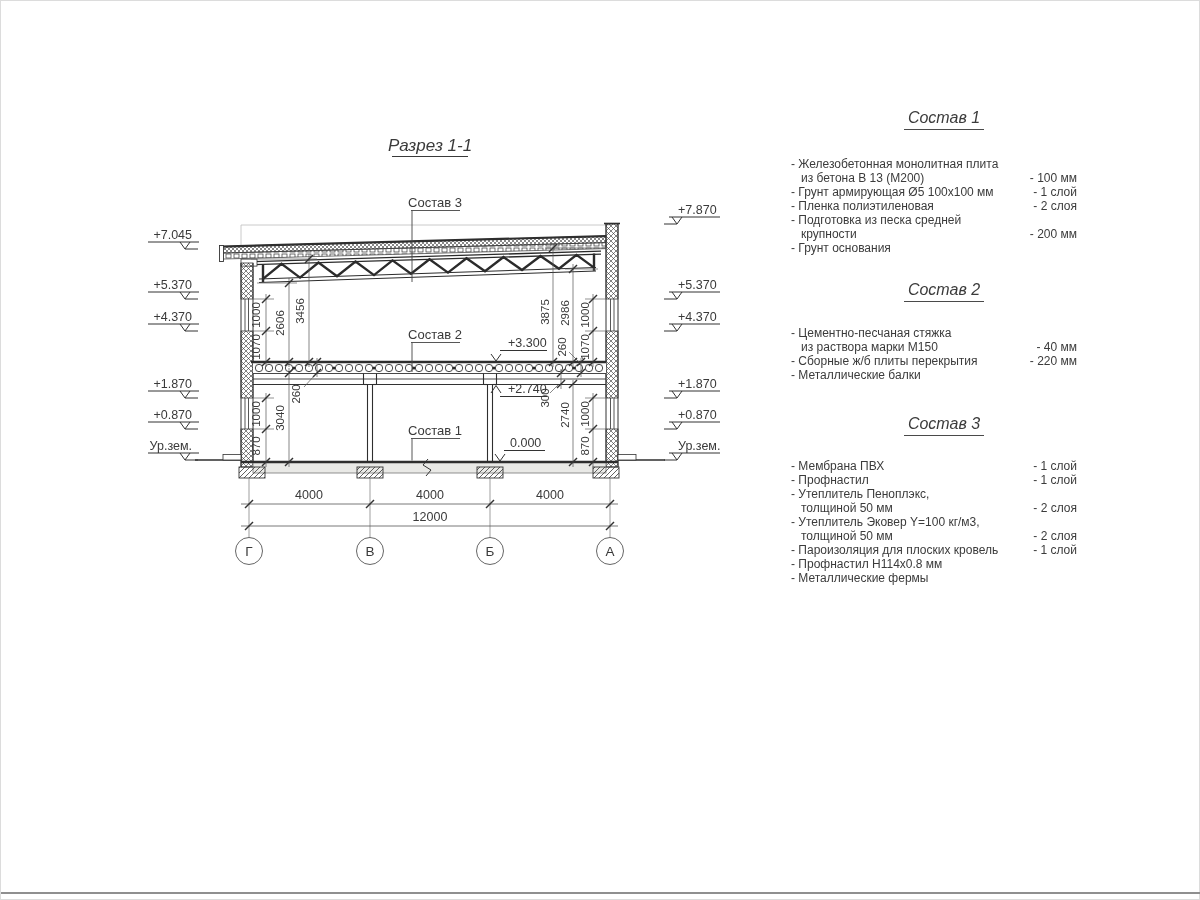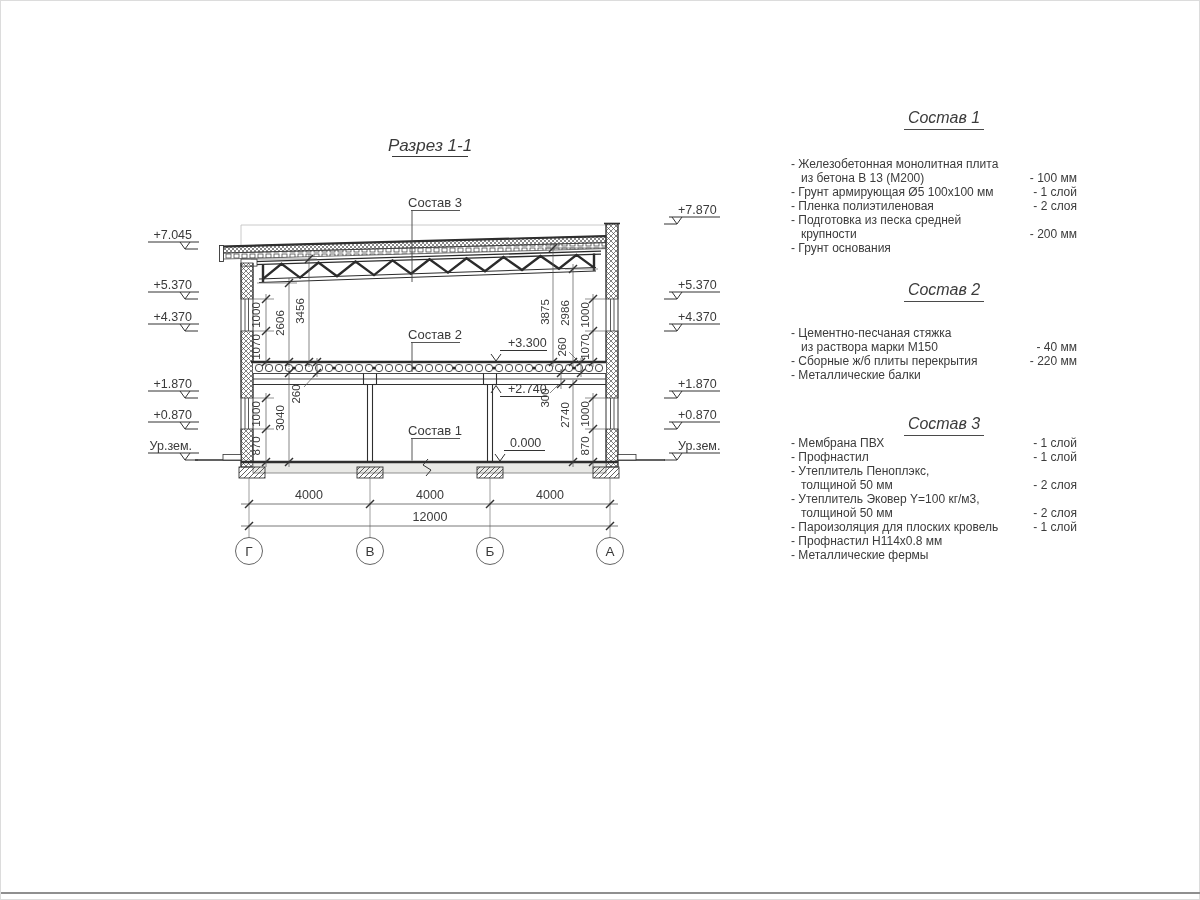"- Мембрана ПВХ" #c3 .items { margin-top: none -> 23px }
